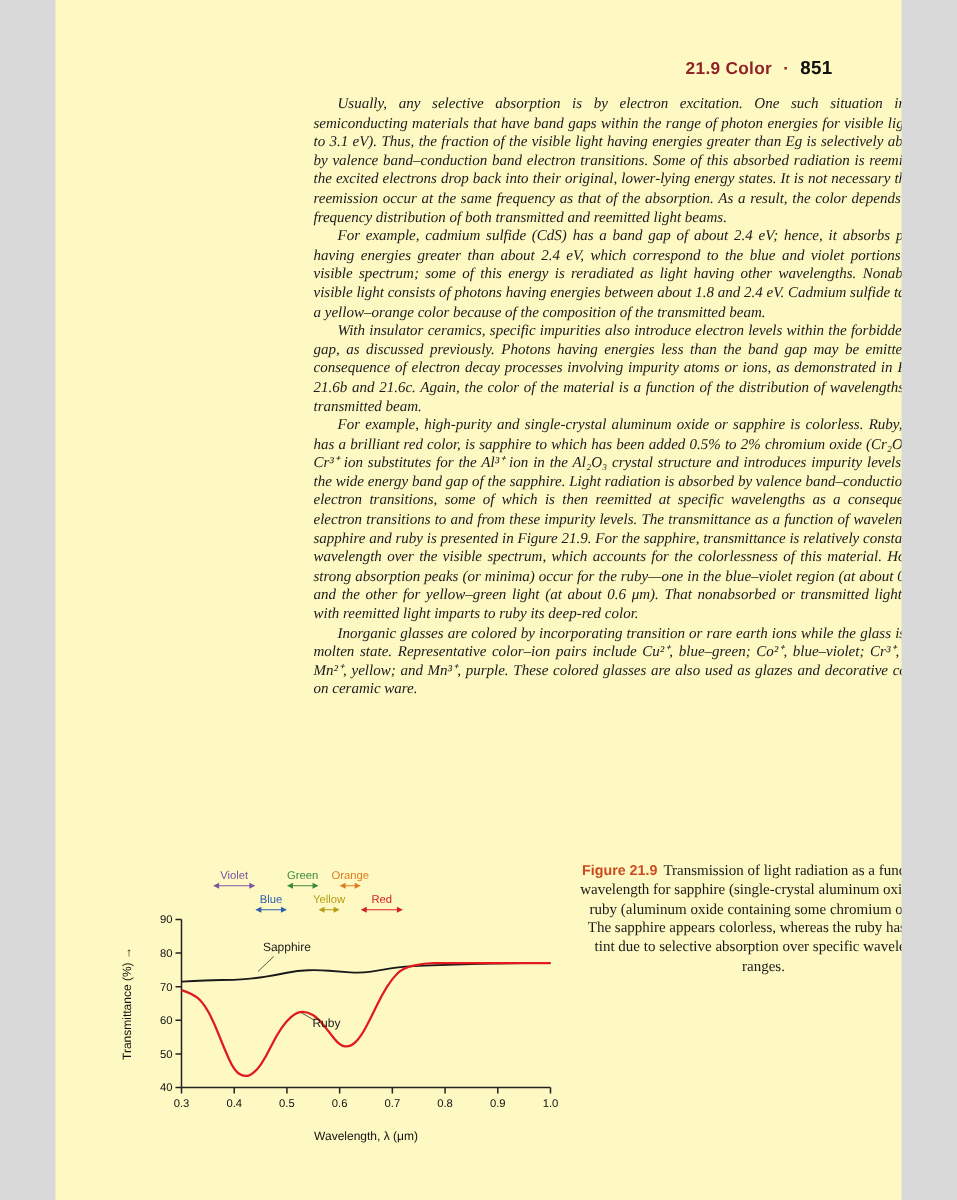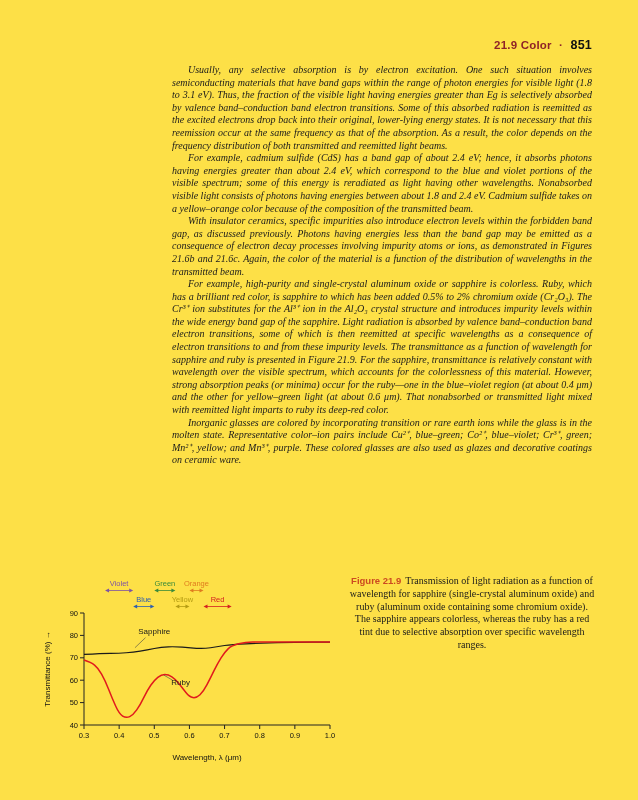"21.9 Color · 851" .page { background: #fde047 -> #fef9c3; width: 638px -> 564px }
